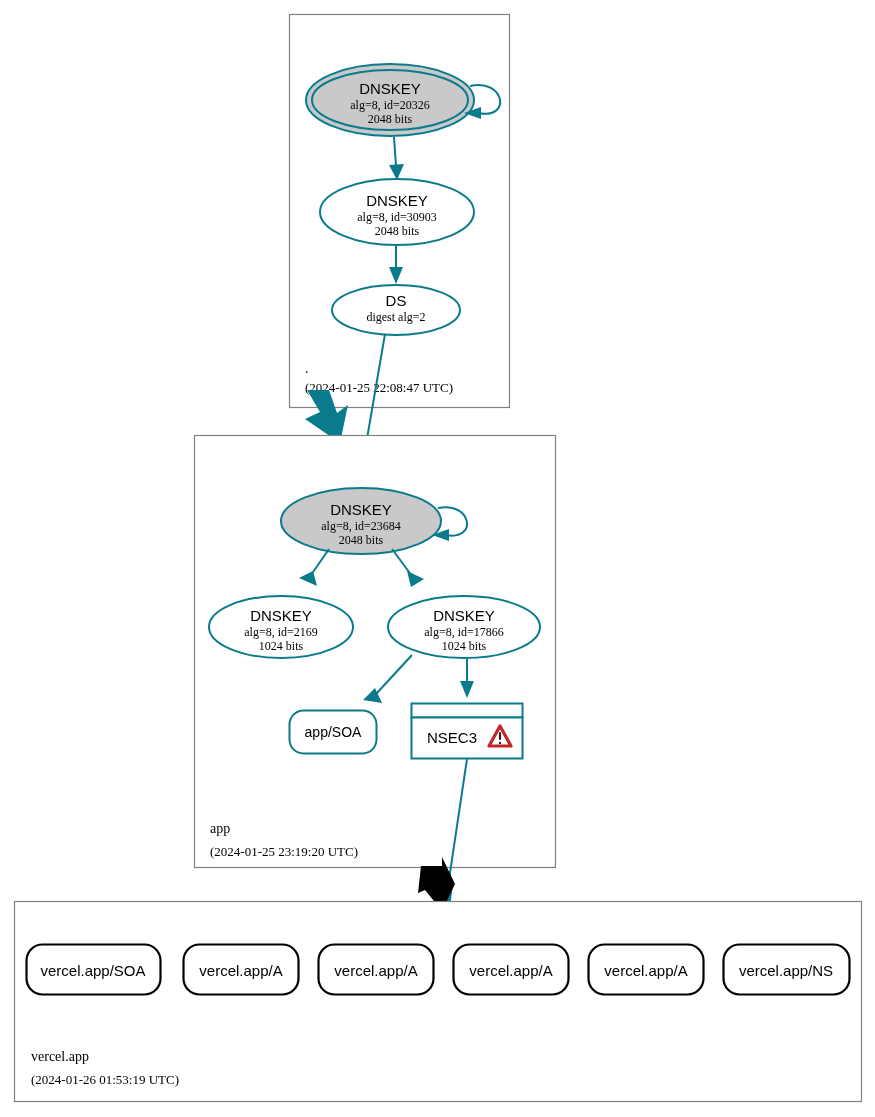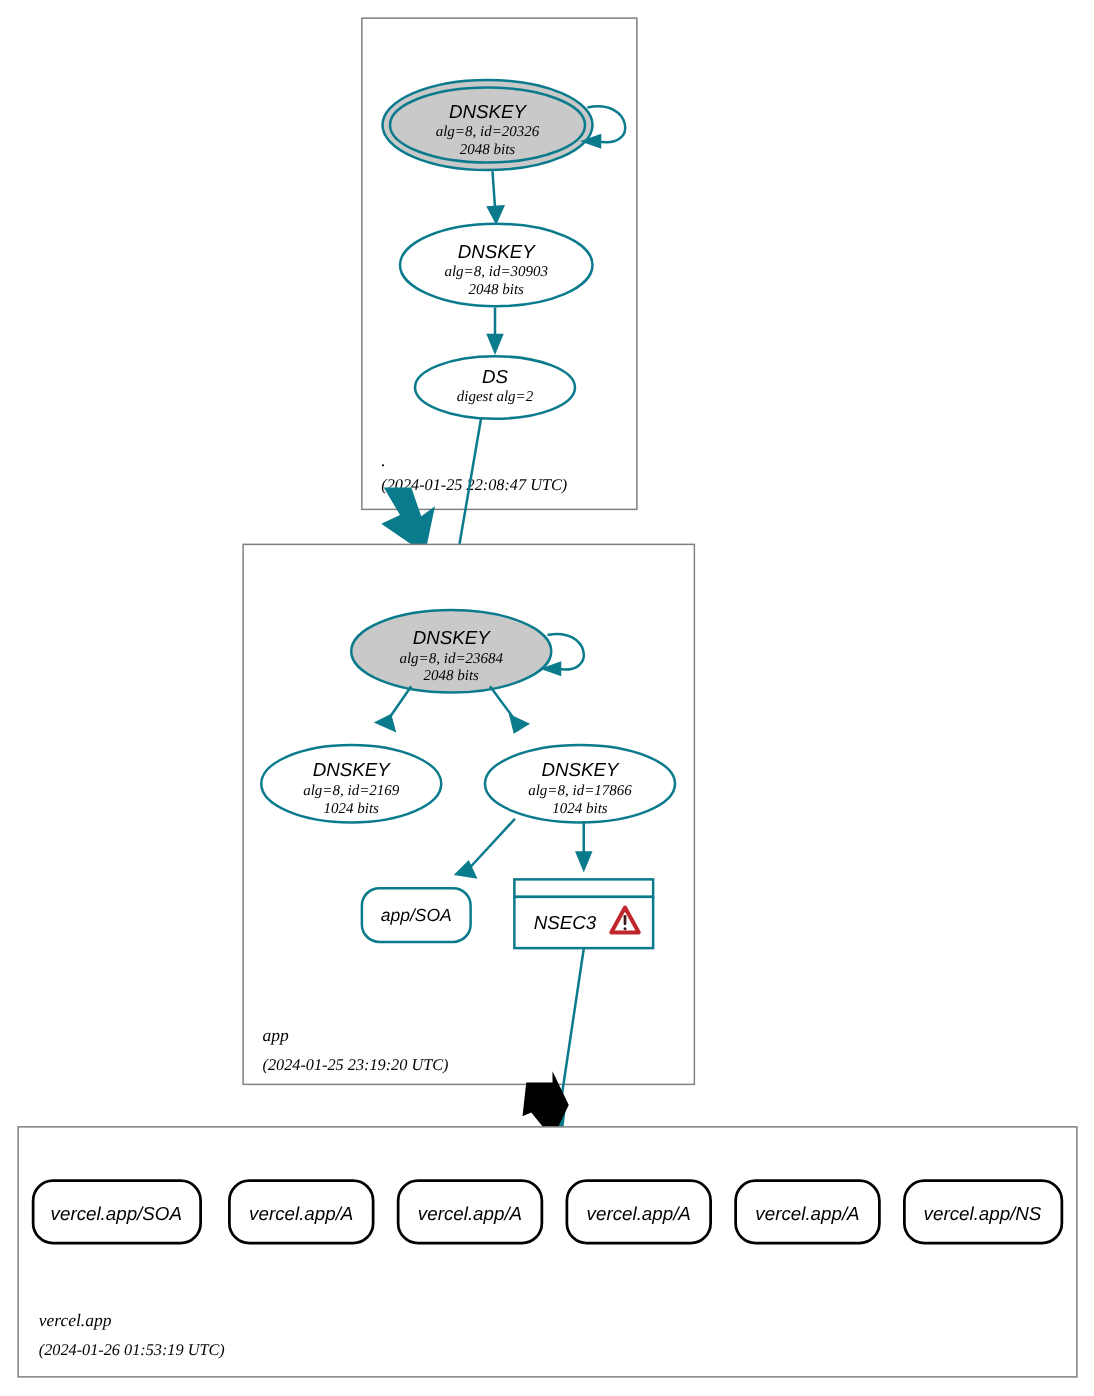"DNSKEY" #stage { font-style: italic -> none }
